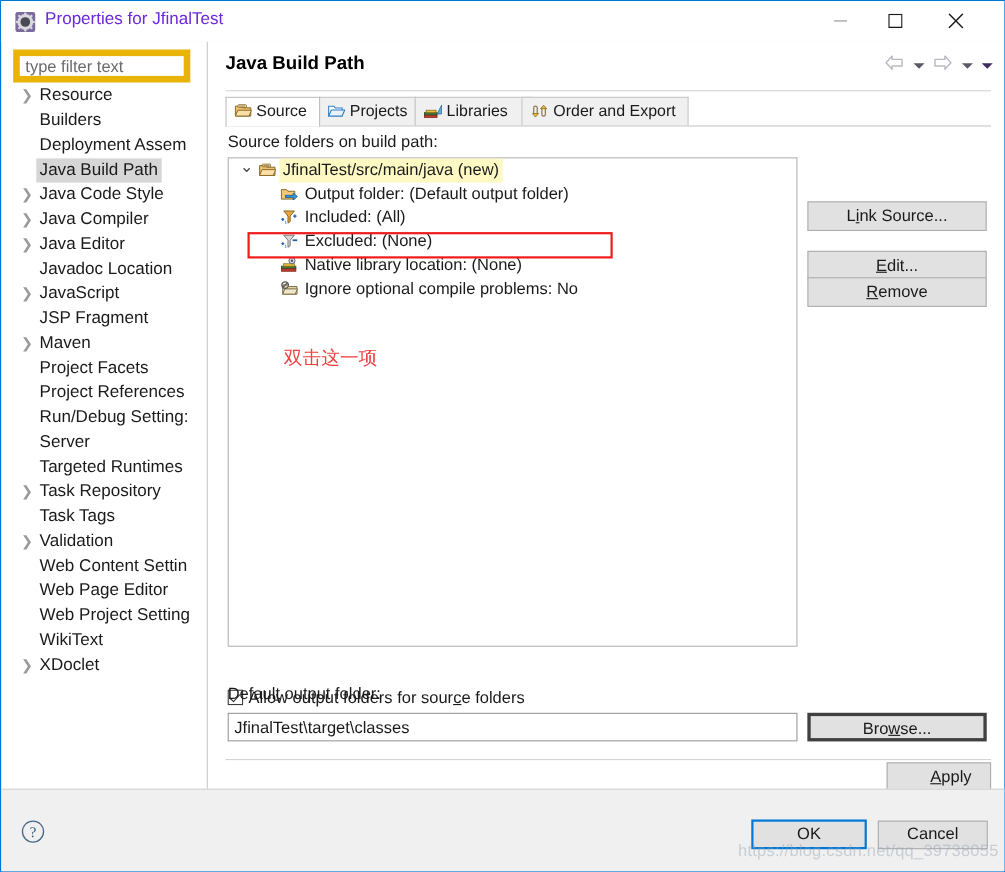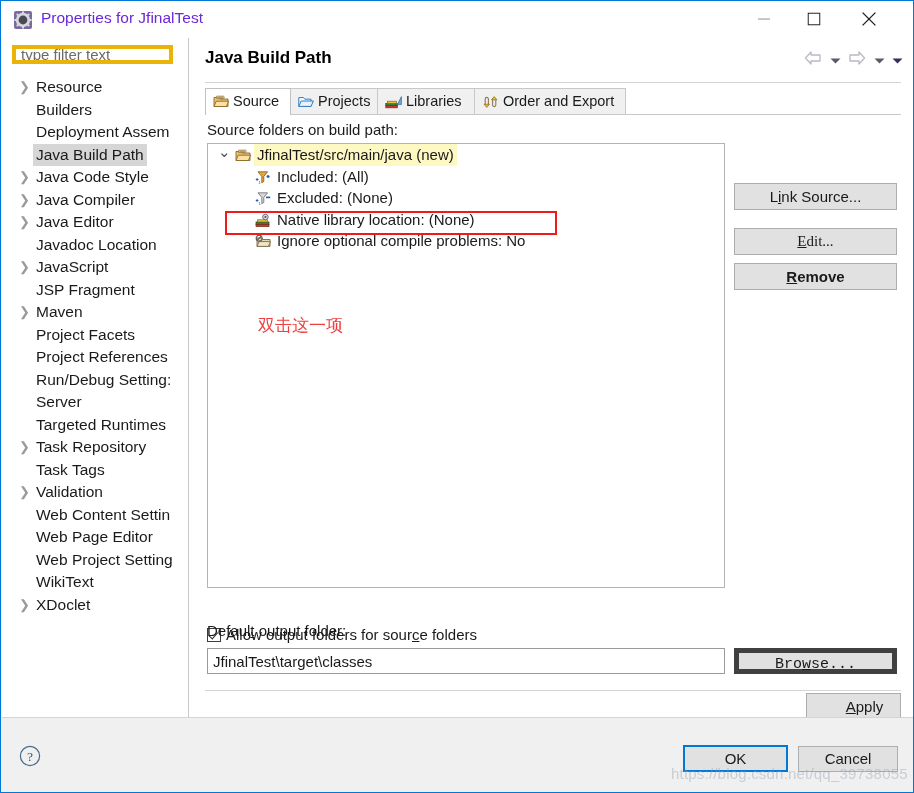"type filter text" #filter-box { border: 4px solid #eab308 -> 6px solid #eab308; height: 19px -> 30px }
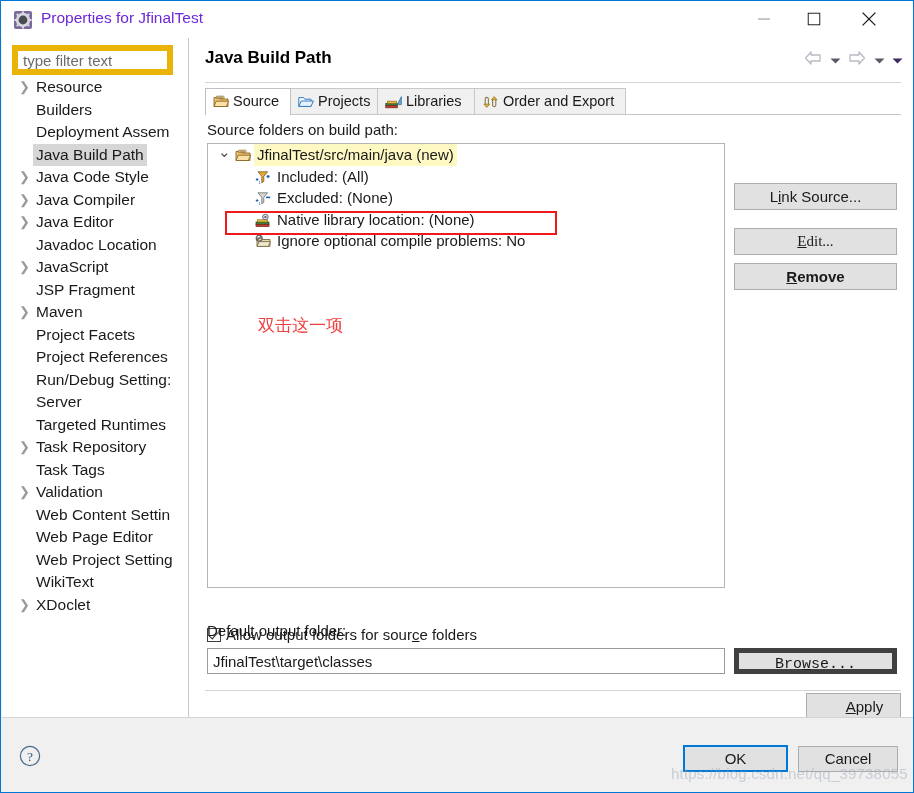"Output folder: (Default output folder)" div.tree-row { html: none -> <div><span><svg> <path></path> <path></path> </svg></span><span>Output folder: (Default output folder)</span></div> }
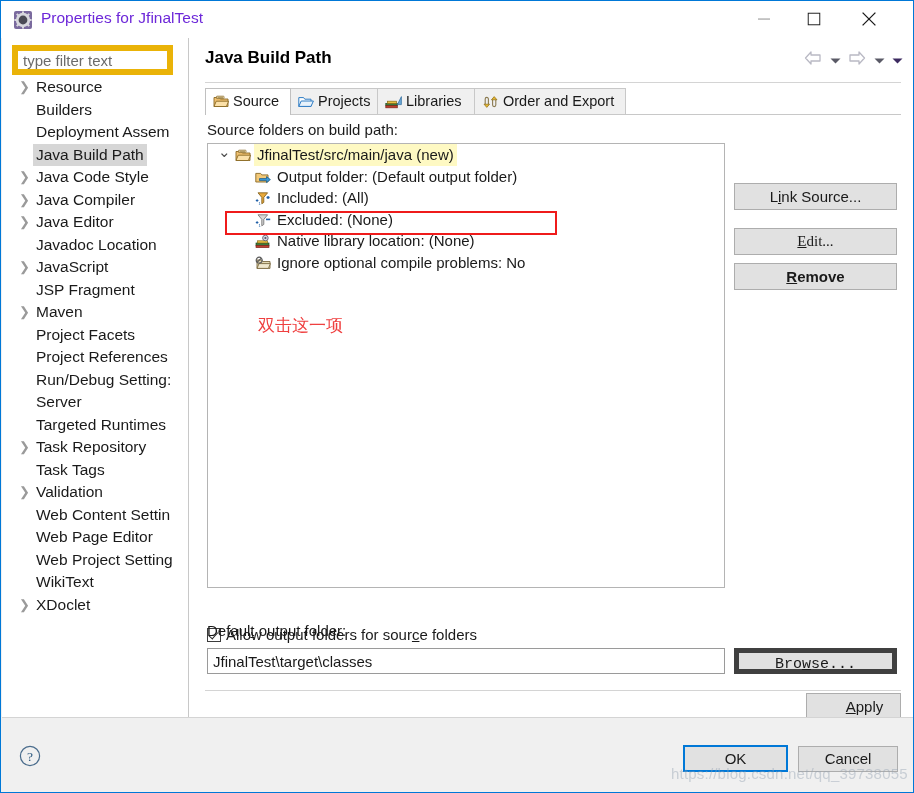"Edit..." #btn-edit { font-family: Liberation Serif, serif -> none }
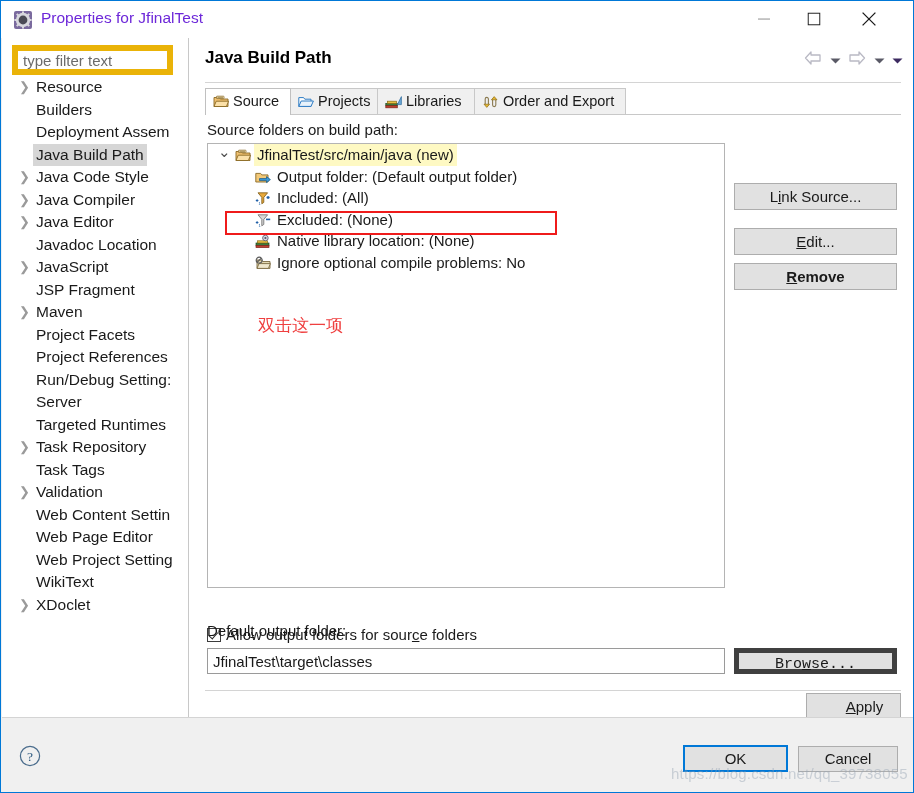"Remove" #btn-remove { font-weight: bold -> none; top: 225px -> 214px }
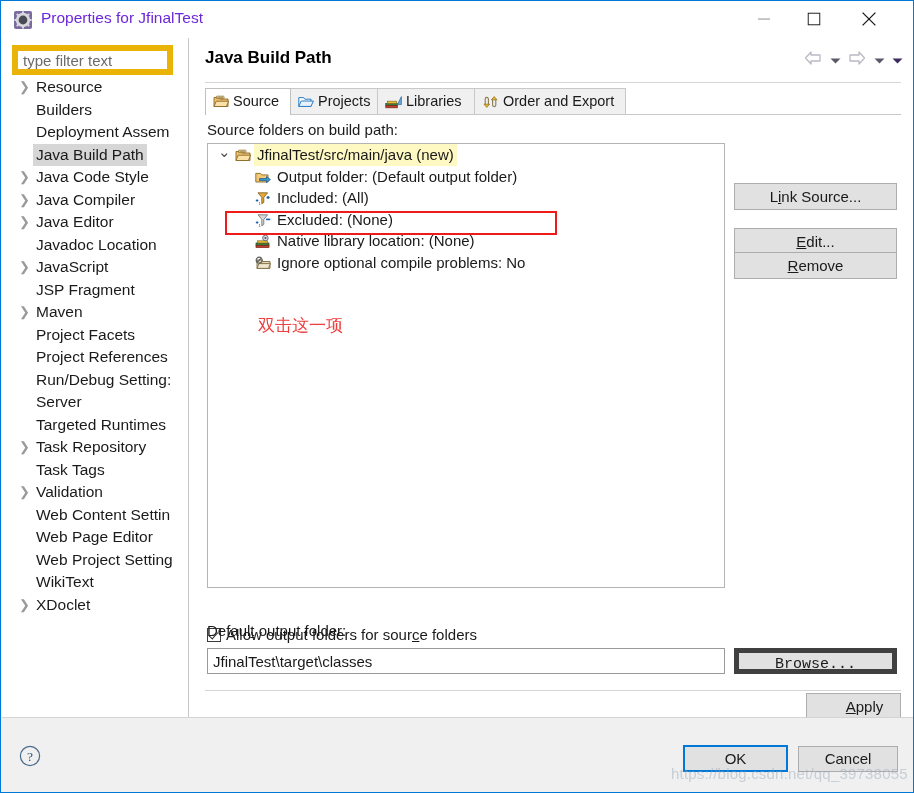"Browse..." #btn-browse { border: 5px solid #404040 -> 3px solid #404040; font-family: Liberation Mono, monospace -> Liberation Sans, sans-serif }
